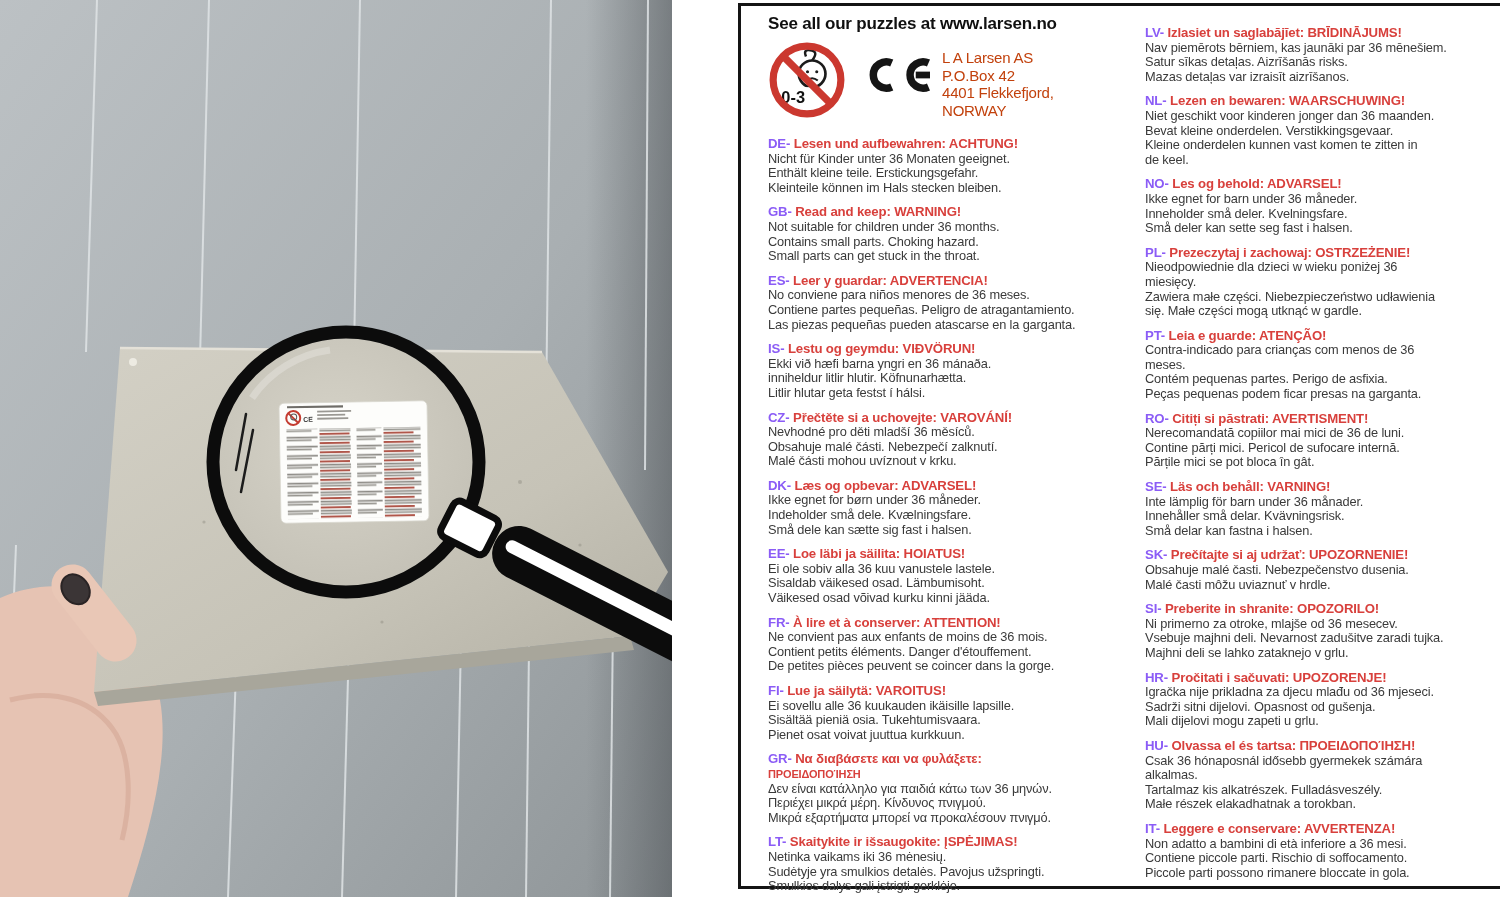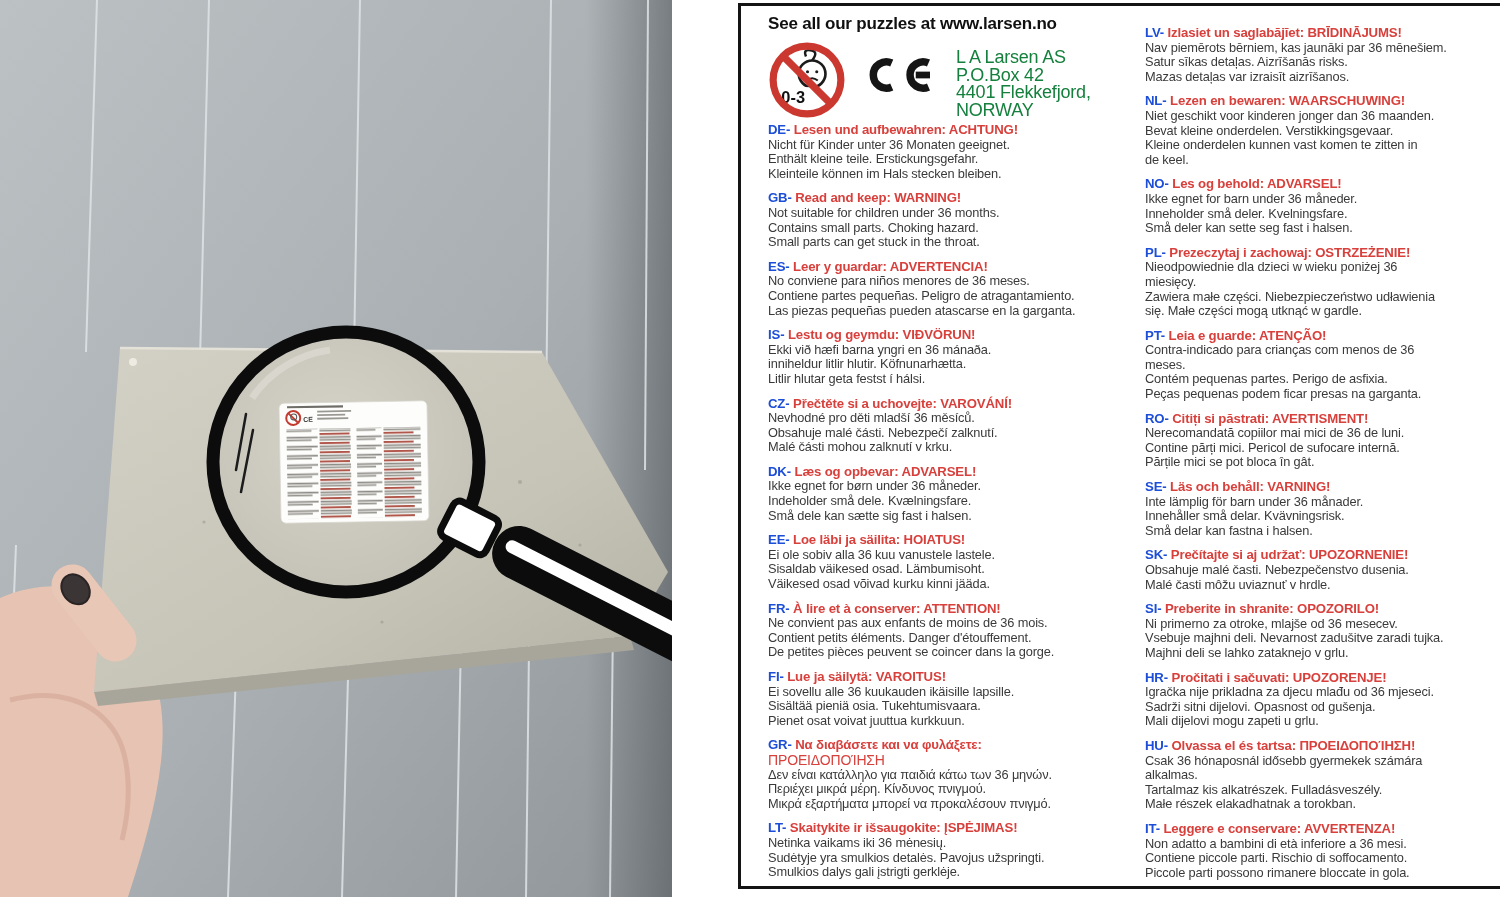"LV-" .heading .code { color: #1d4ed8 -> #8b5cf6 }
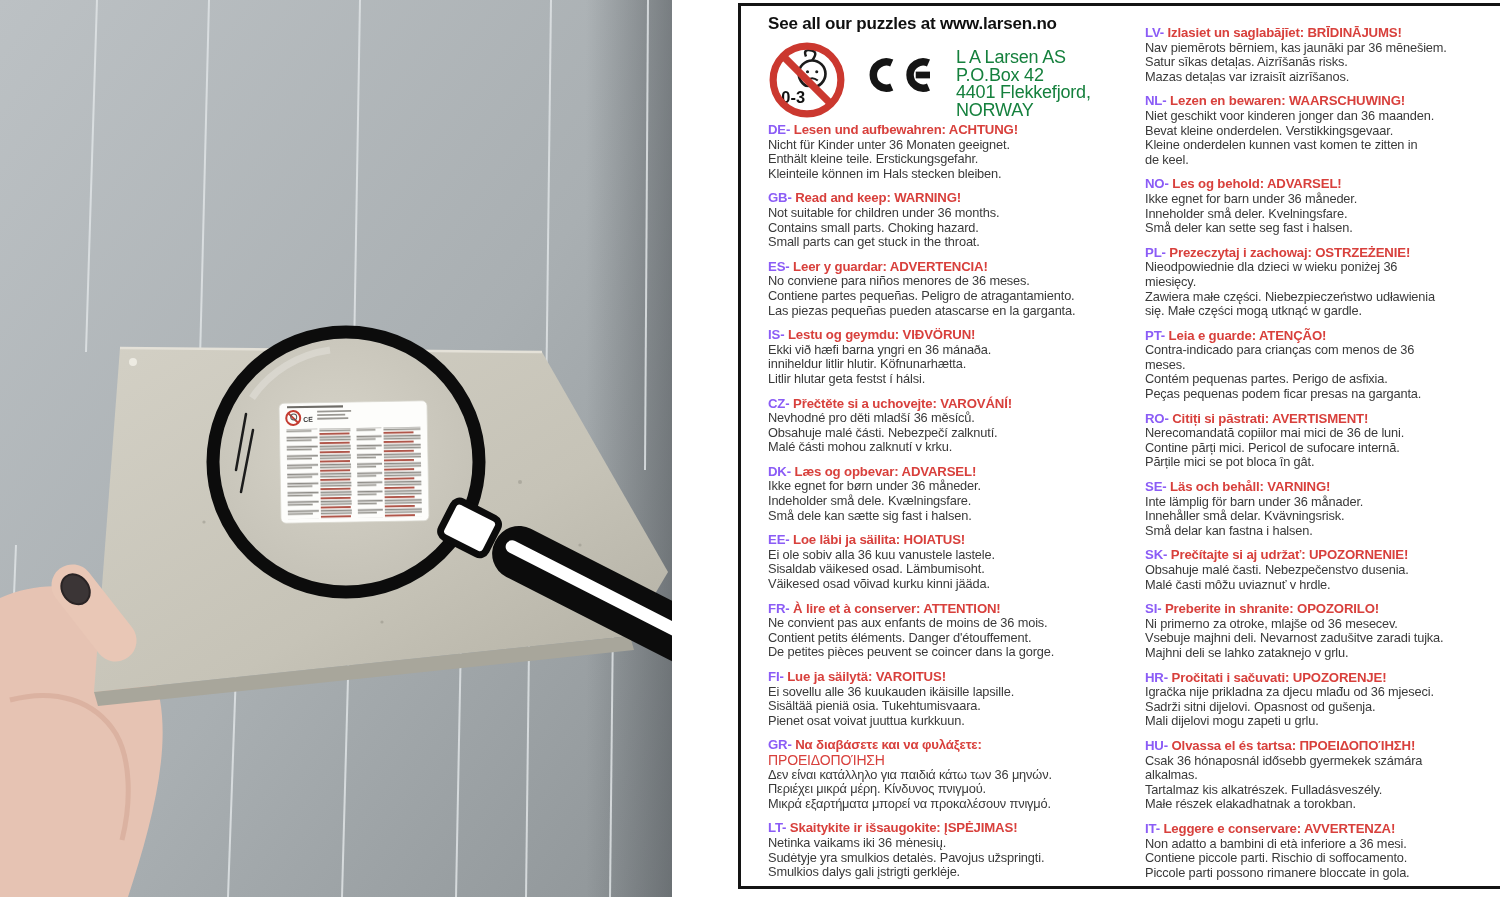"L A Larsen AS" .address { color: #15803d -> #c2410c; font-size: 18px -> 15px; margin: 8px 0 0 20px -> 8px 0 0 6px }
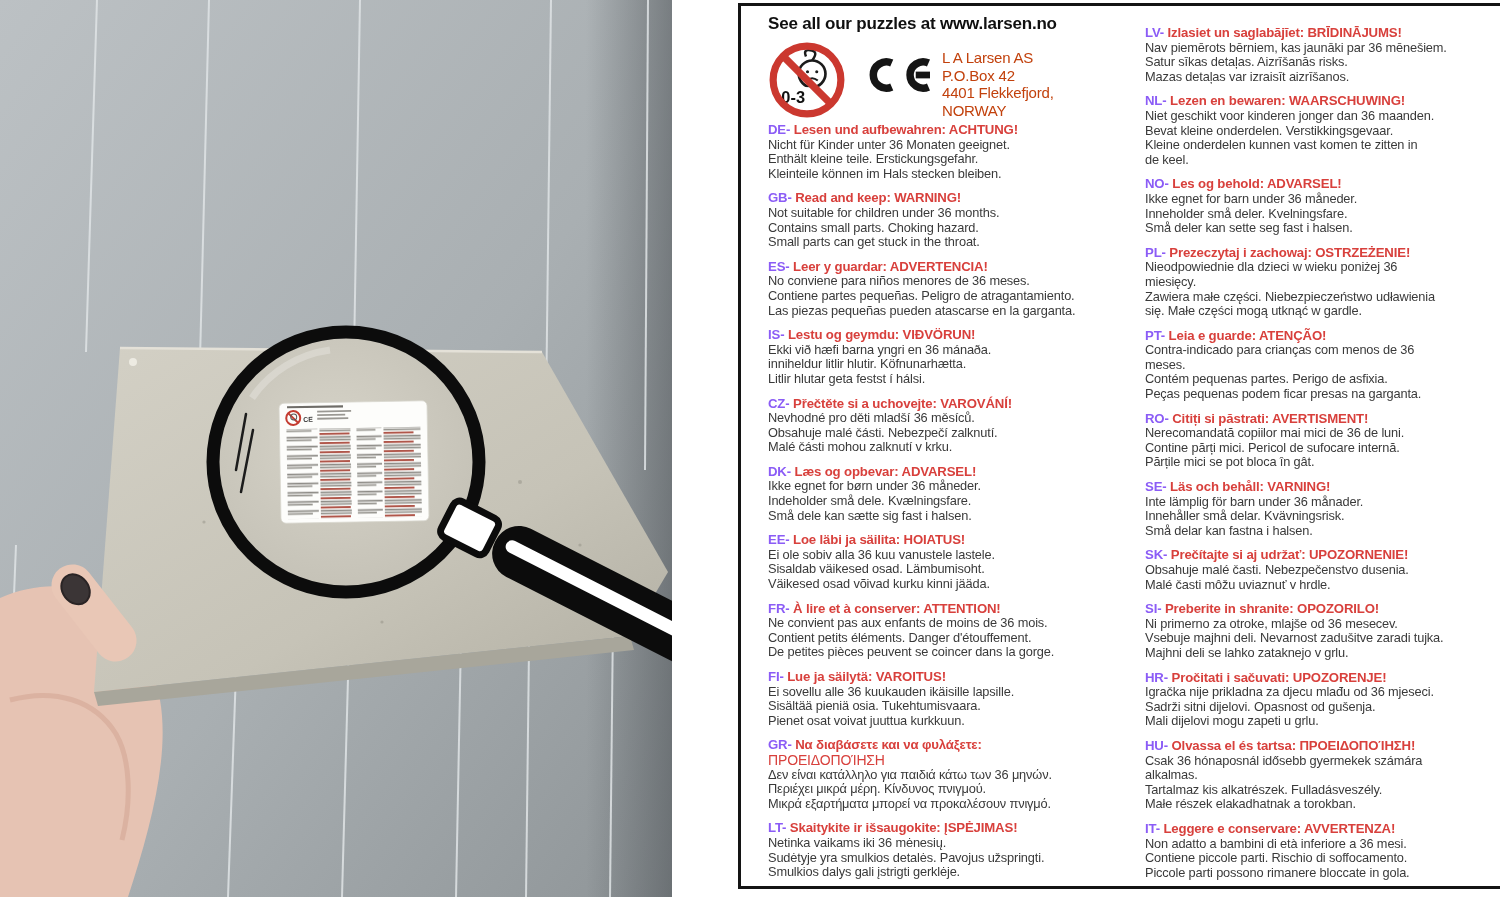"DE- Lesen und aufbewahren: ACHTUNG!" .sections { margin-top: 0 -> 14px }
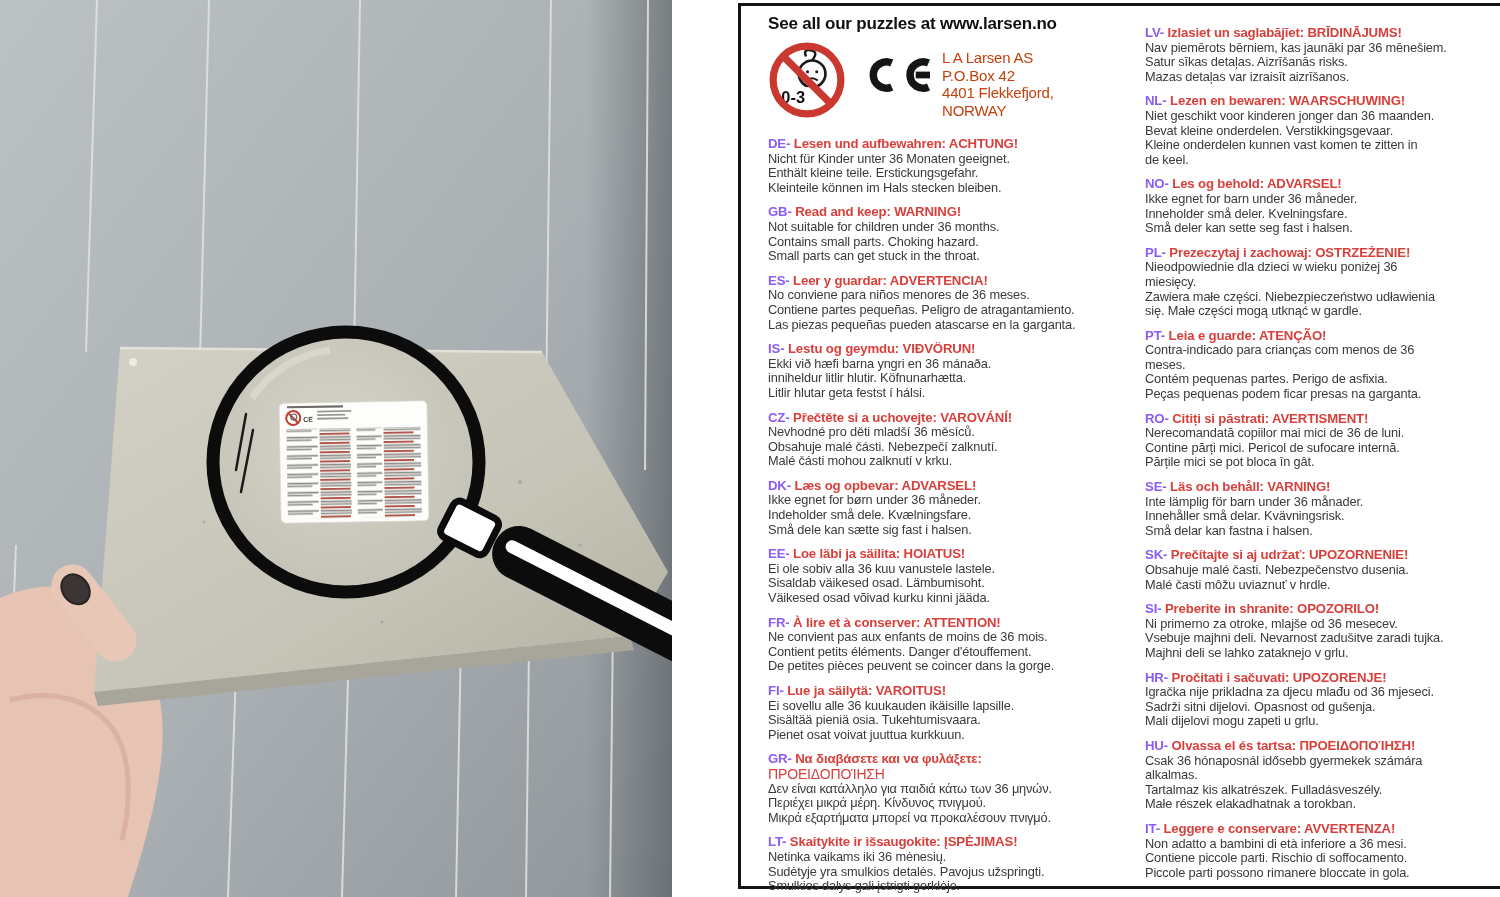"Malé části mohou zalknutí v" div.bodyline { text: zalknutí -> uvíznout }
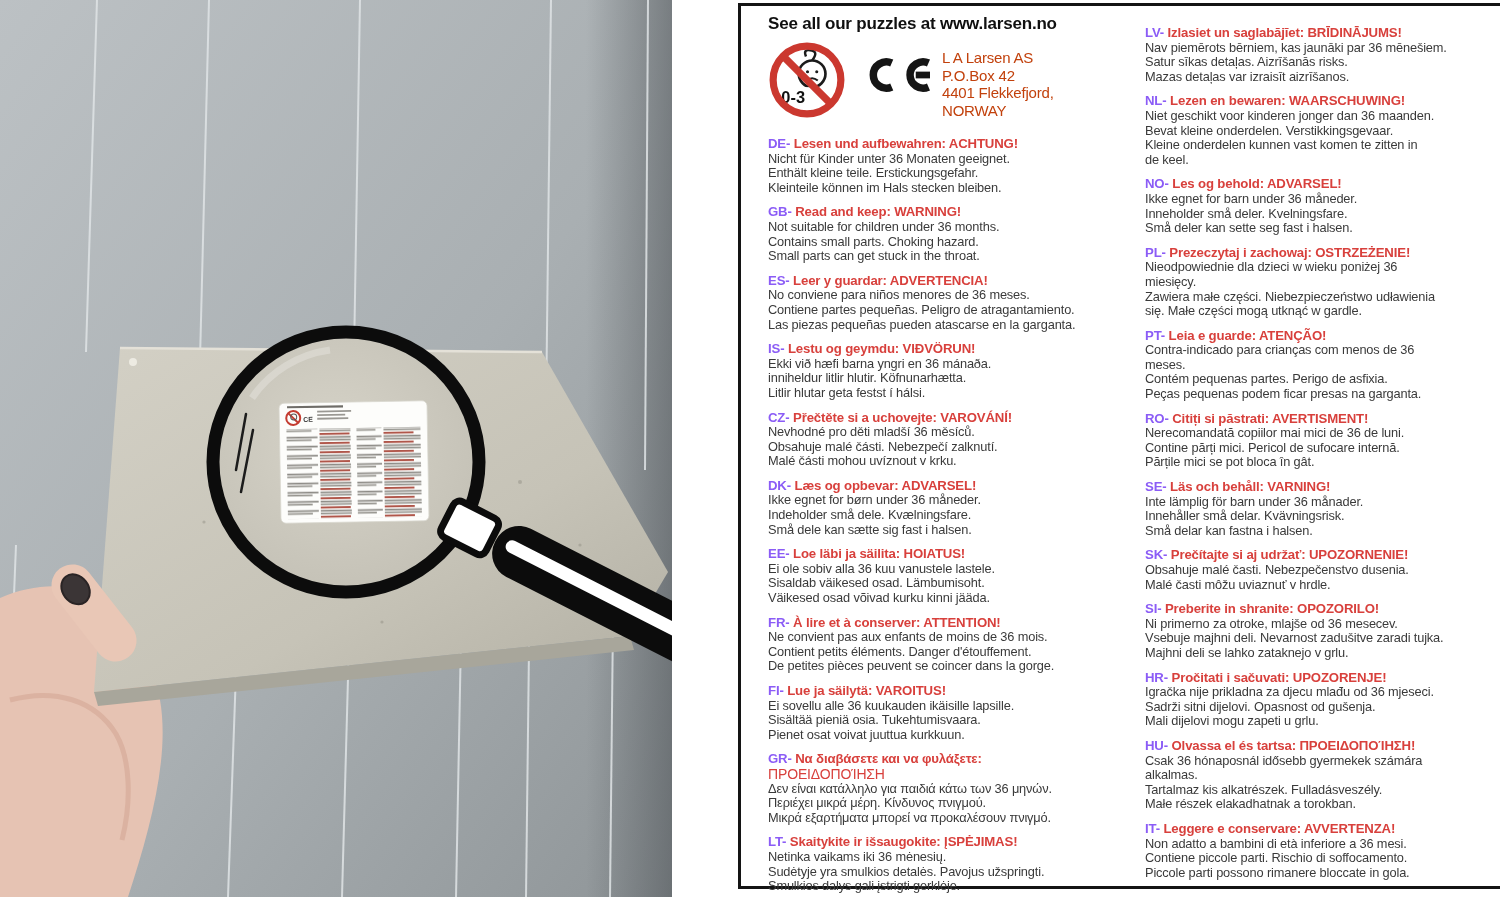"ΠΡΟΕΙΔΟΠΟΊΗΣΗ" .red2 { font-size: 14px -> 11px; font-weight: normal -> bold }
